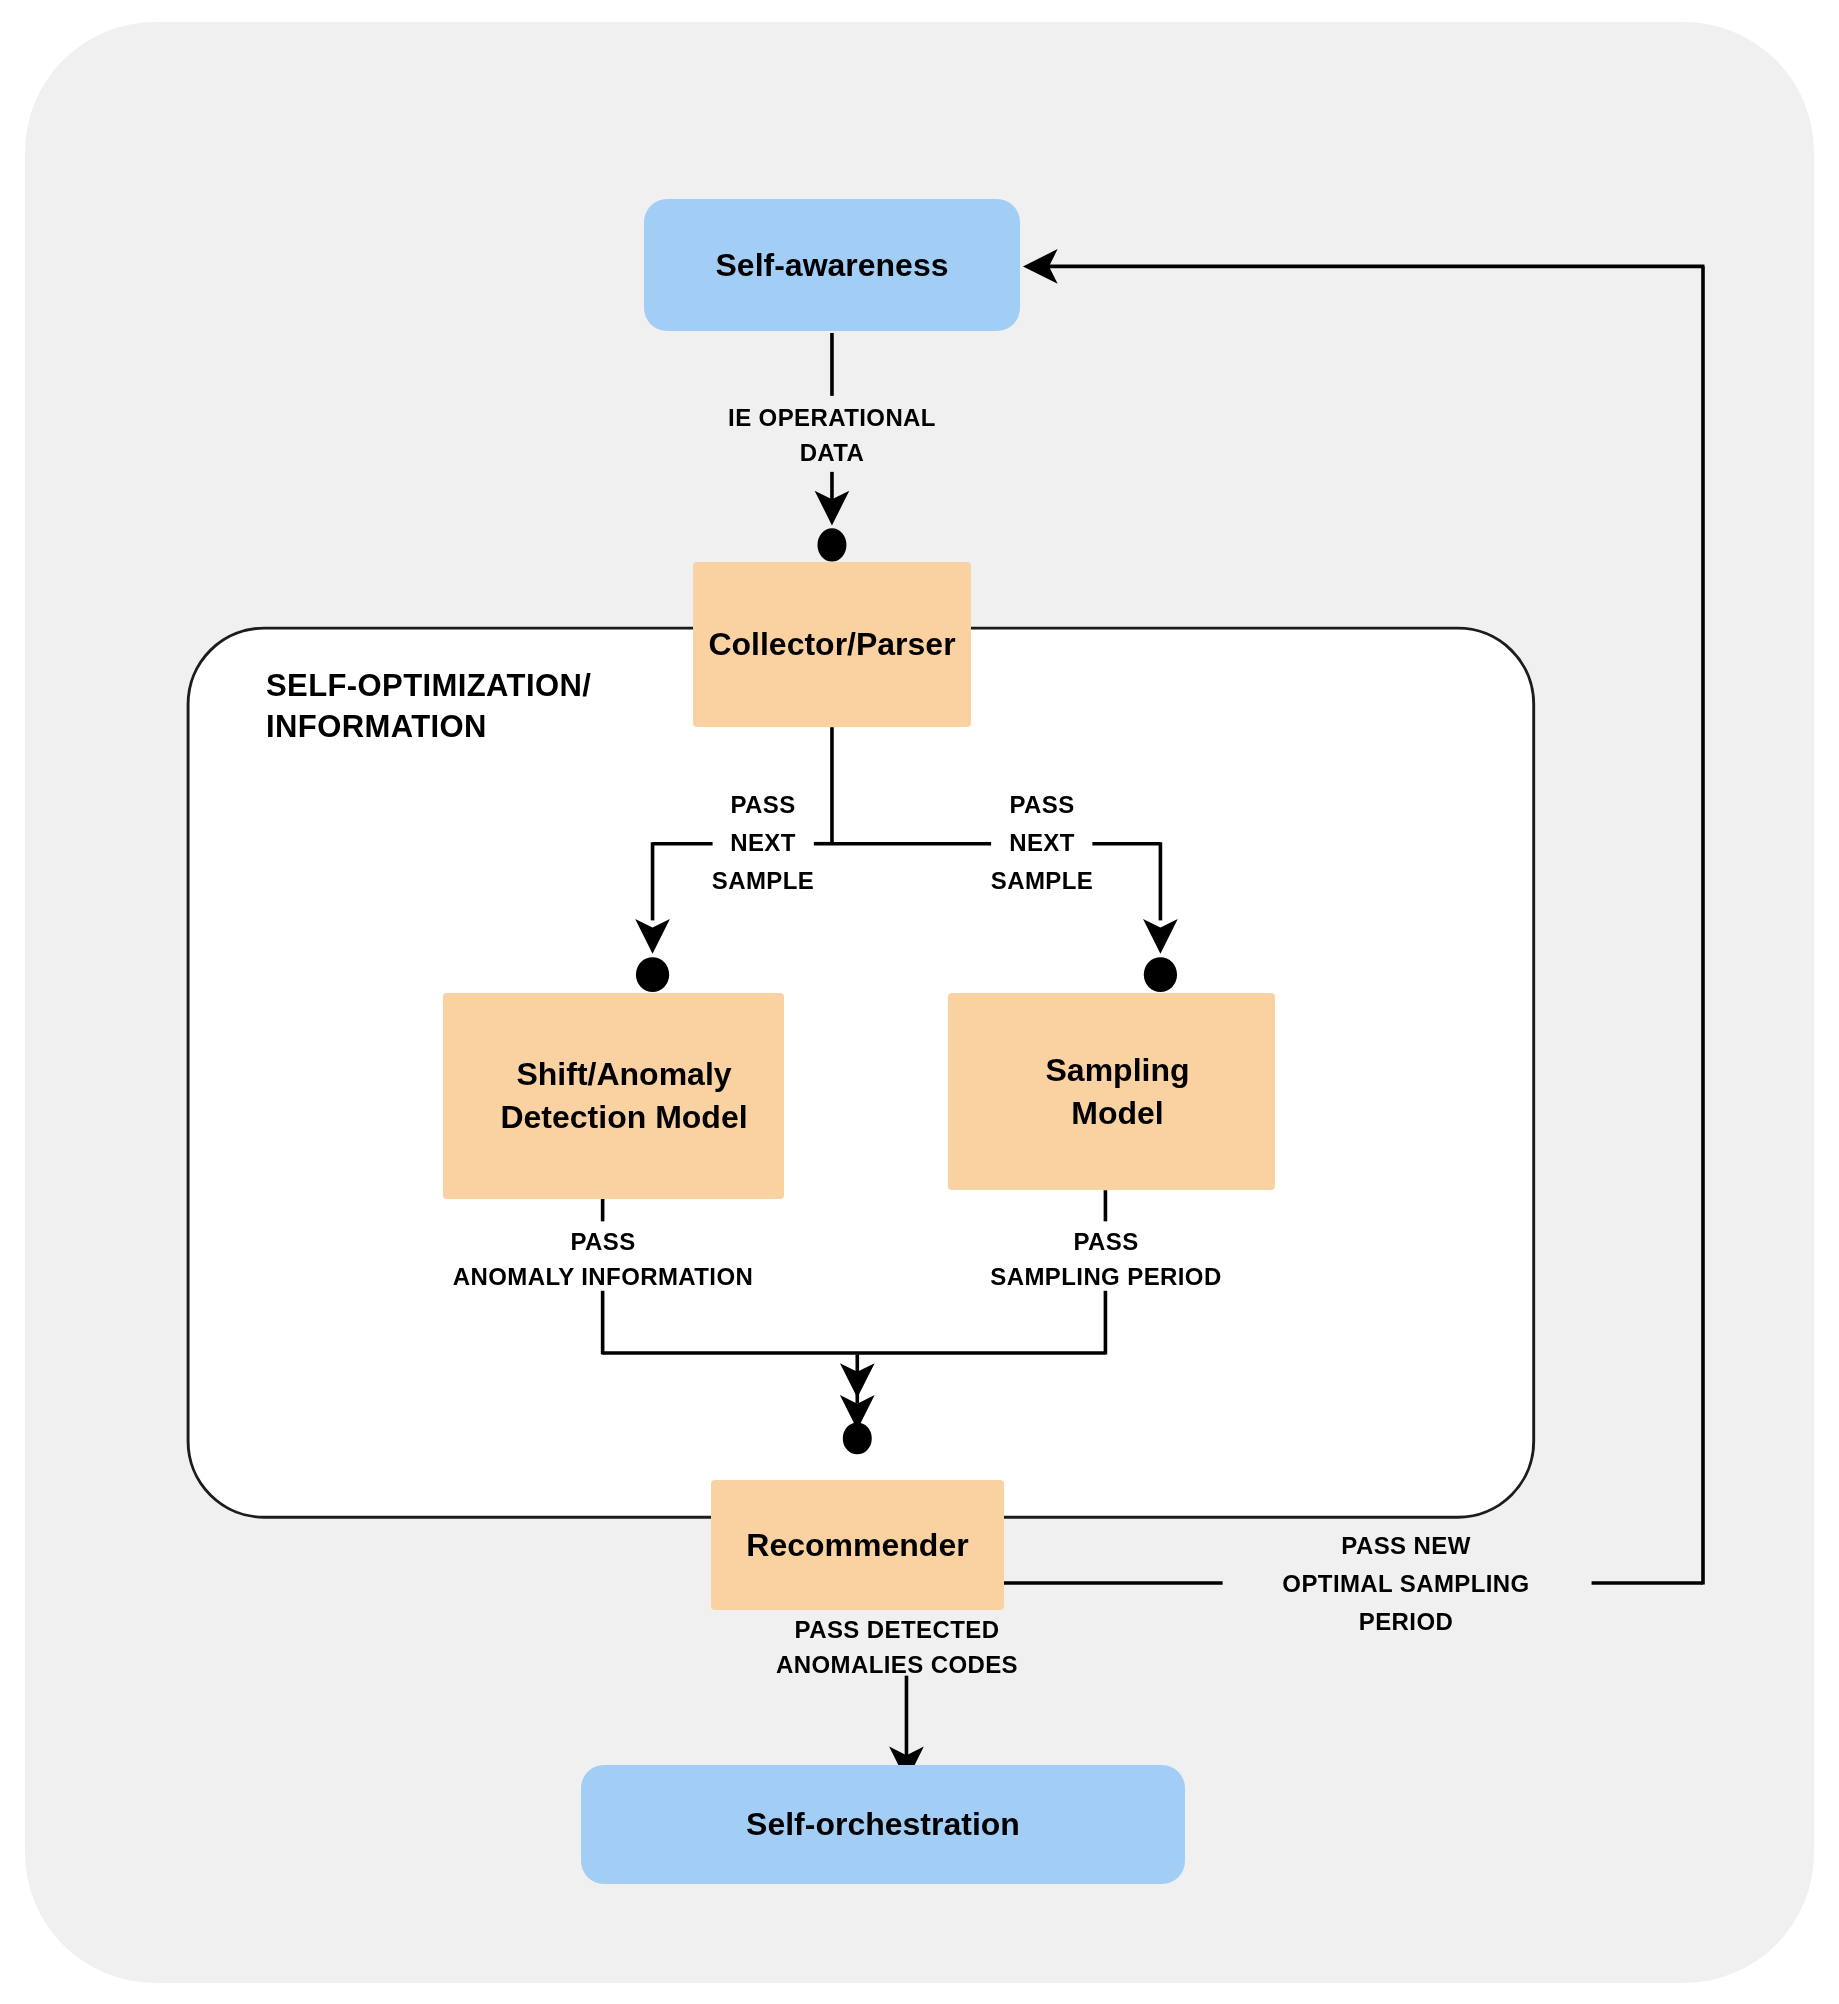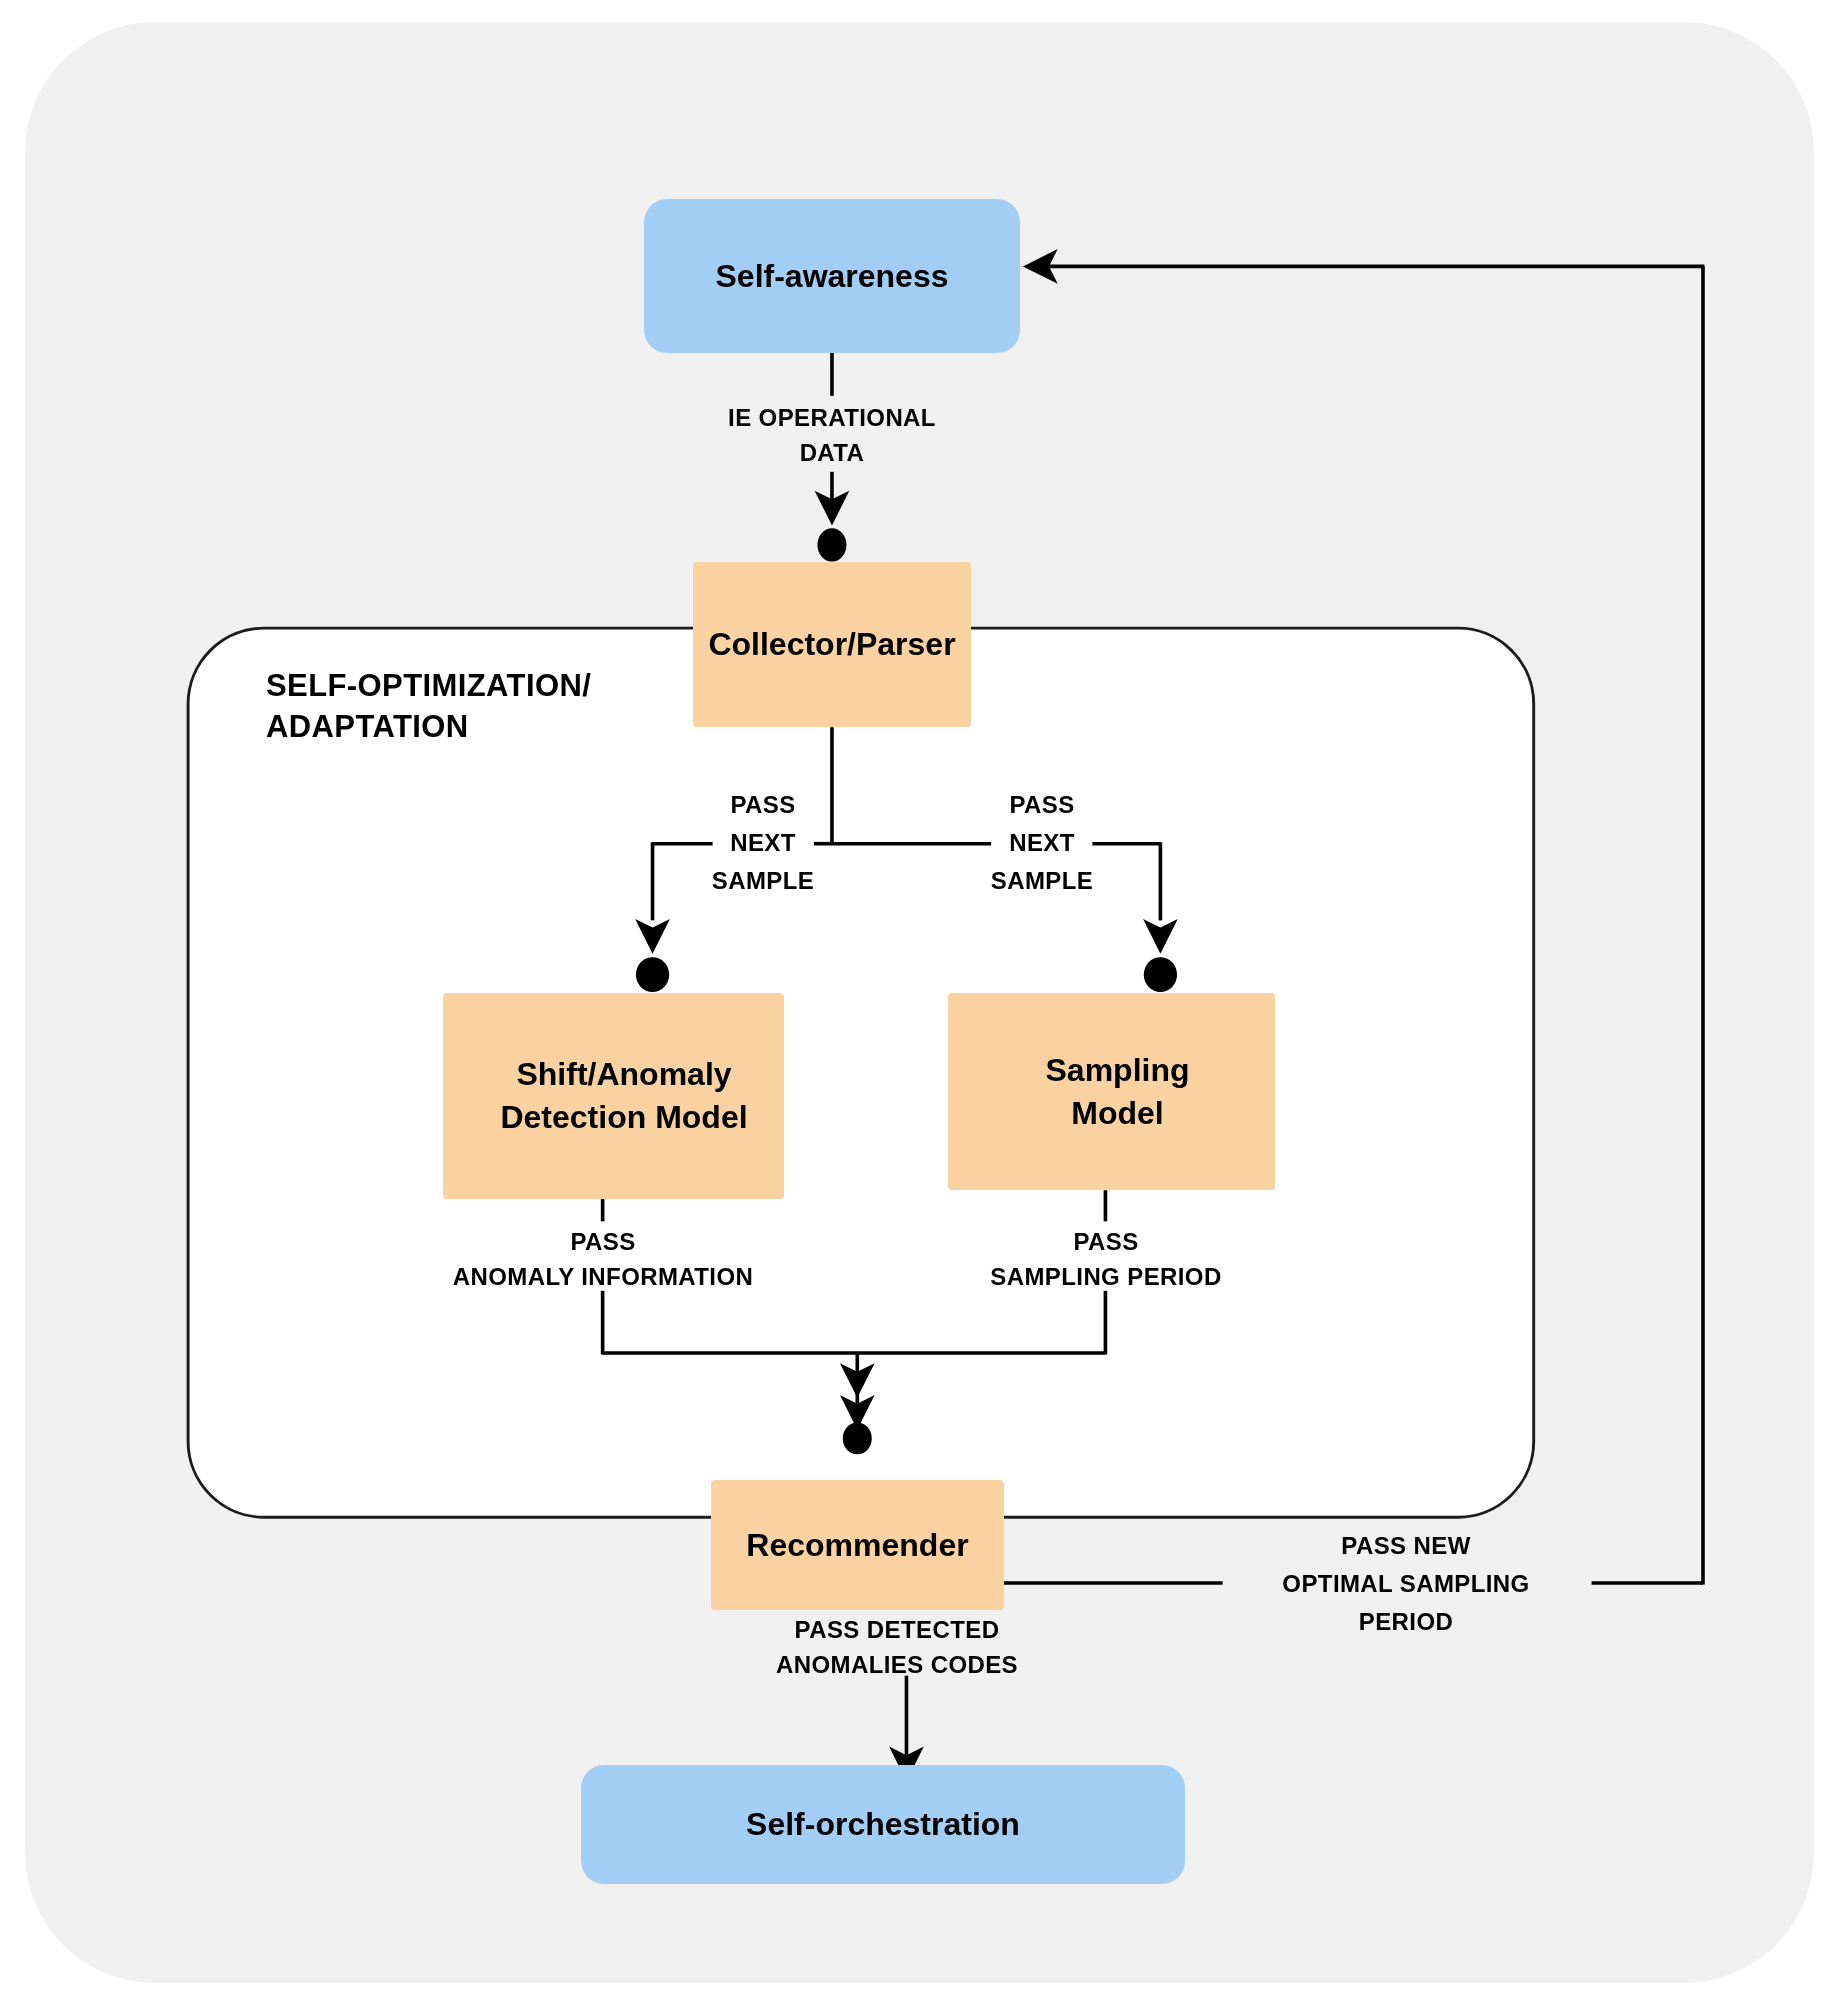"Self-awareness" div.node { height: 154px -> 132px }
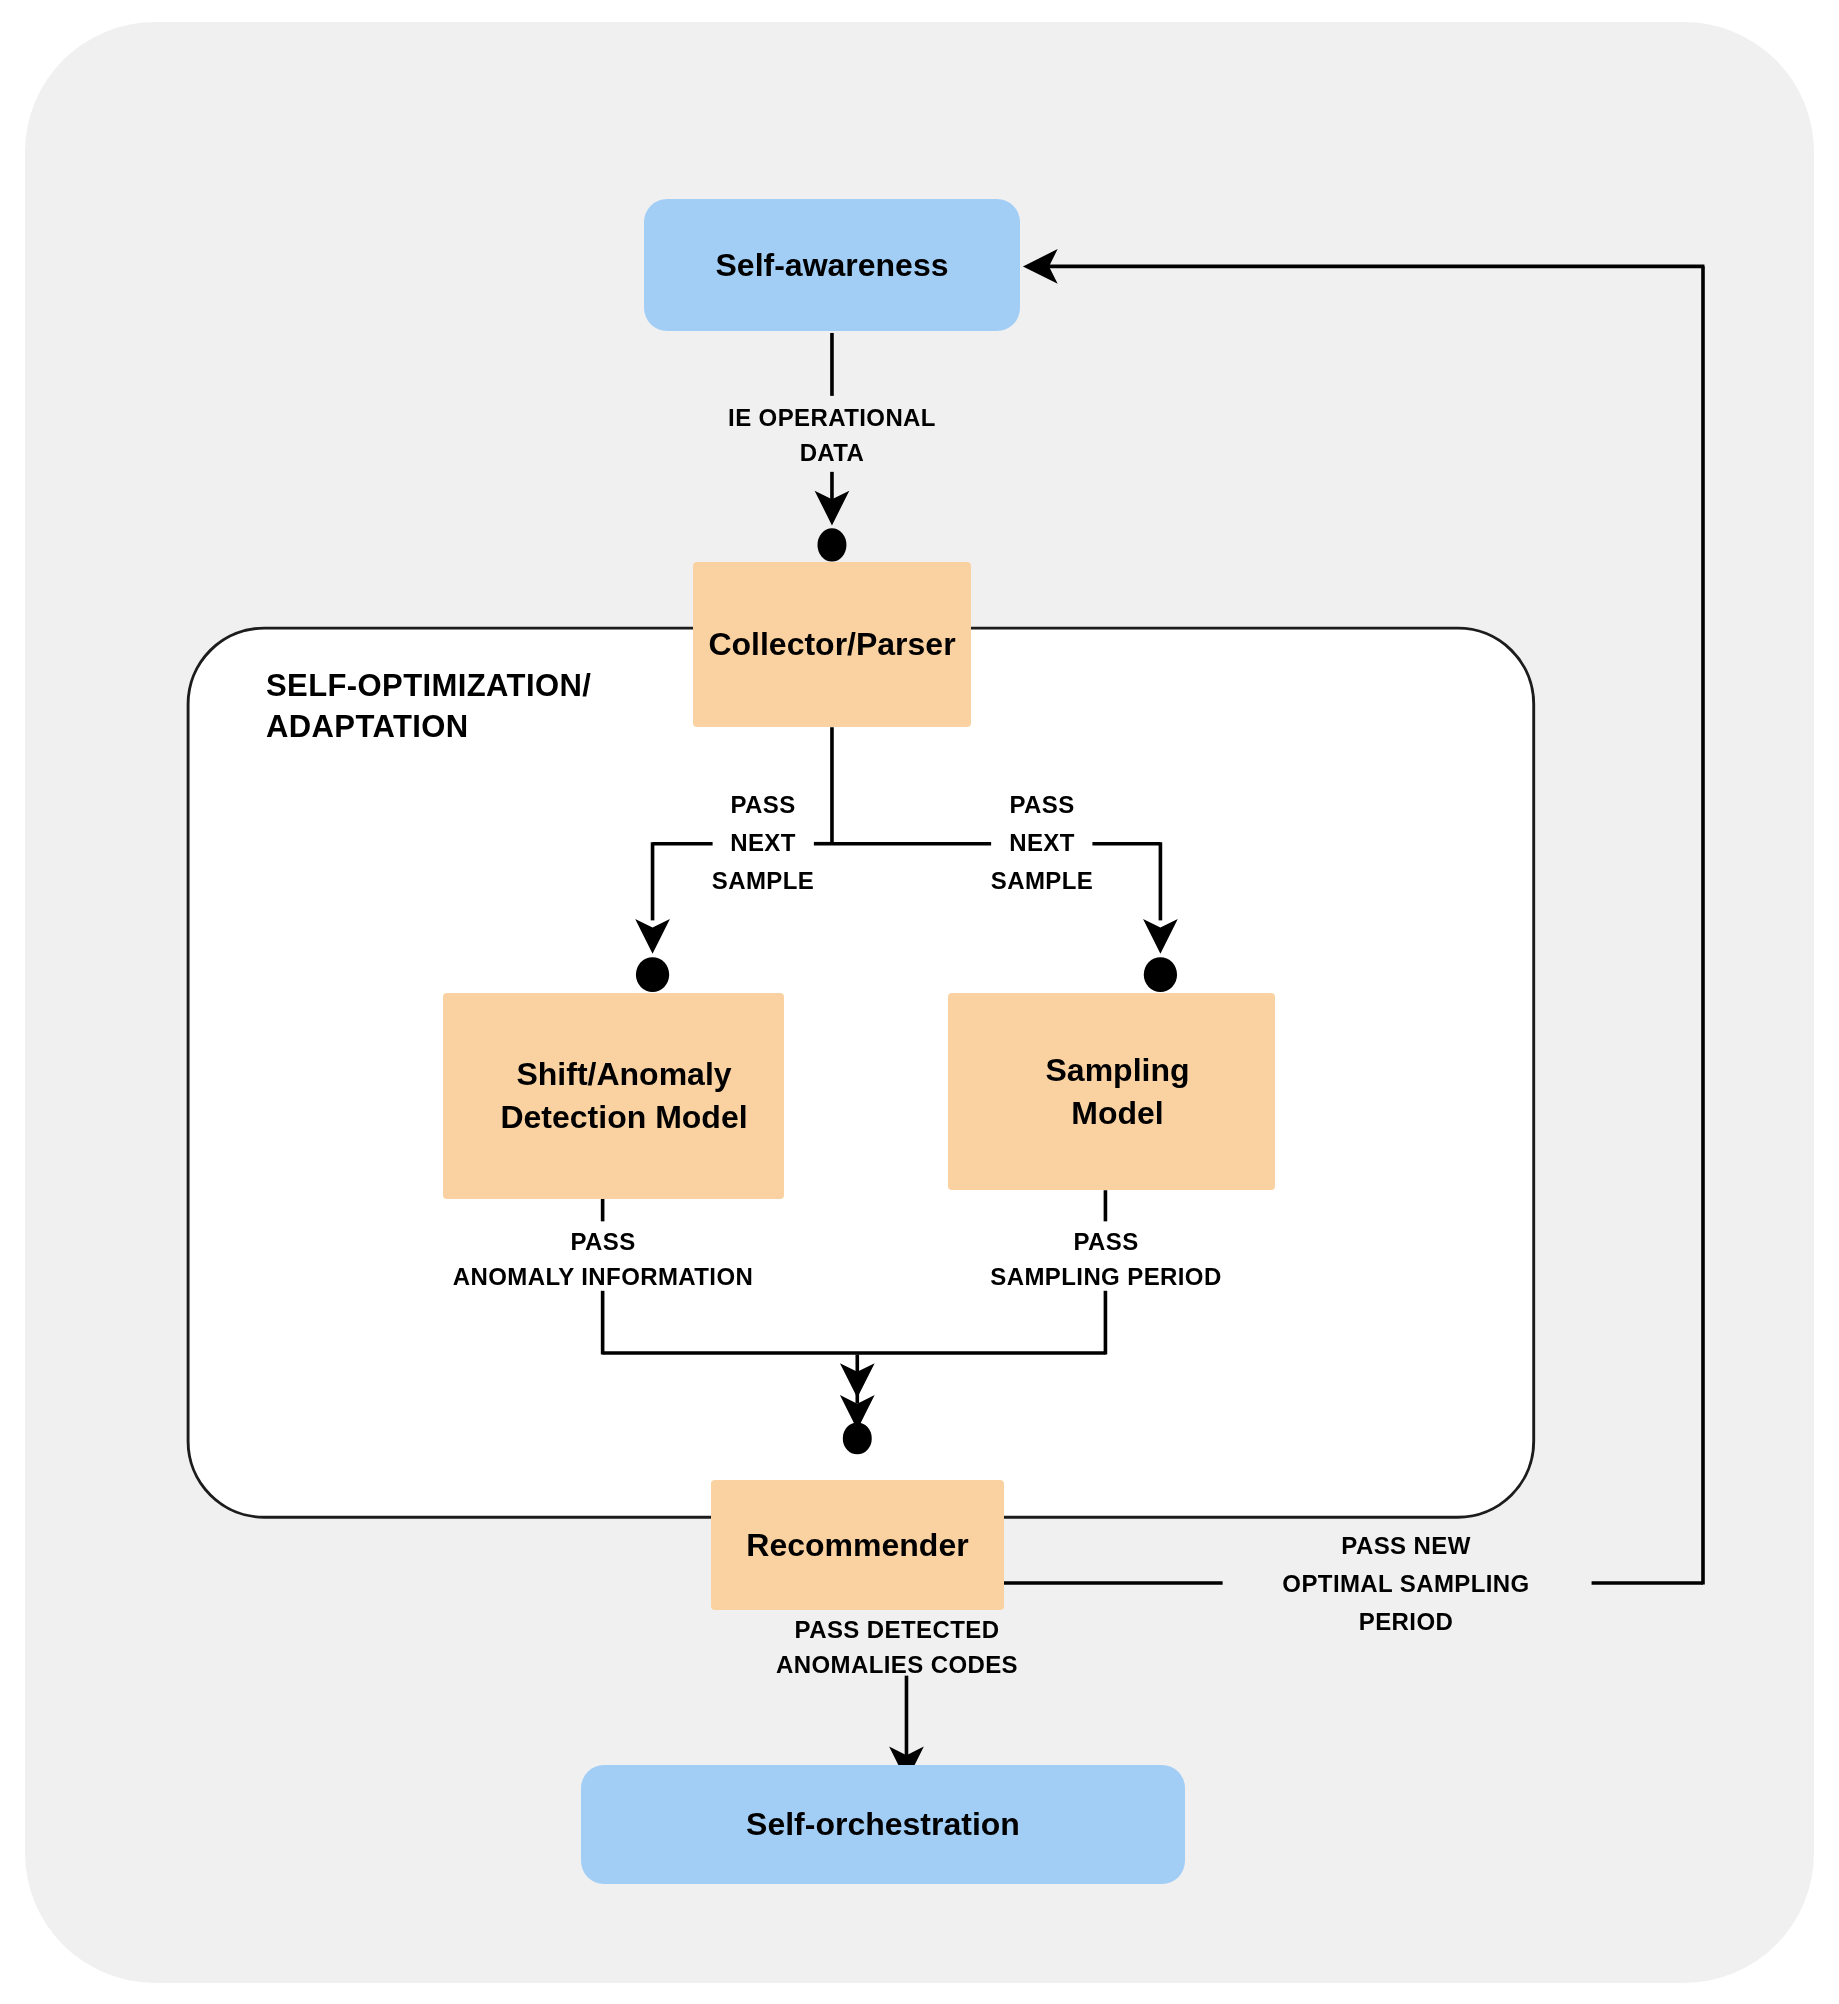"ADAPTATION" div { text: ADAPTATION -> INFORMATION }
